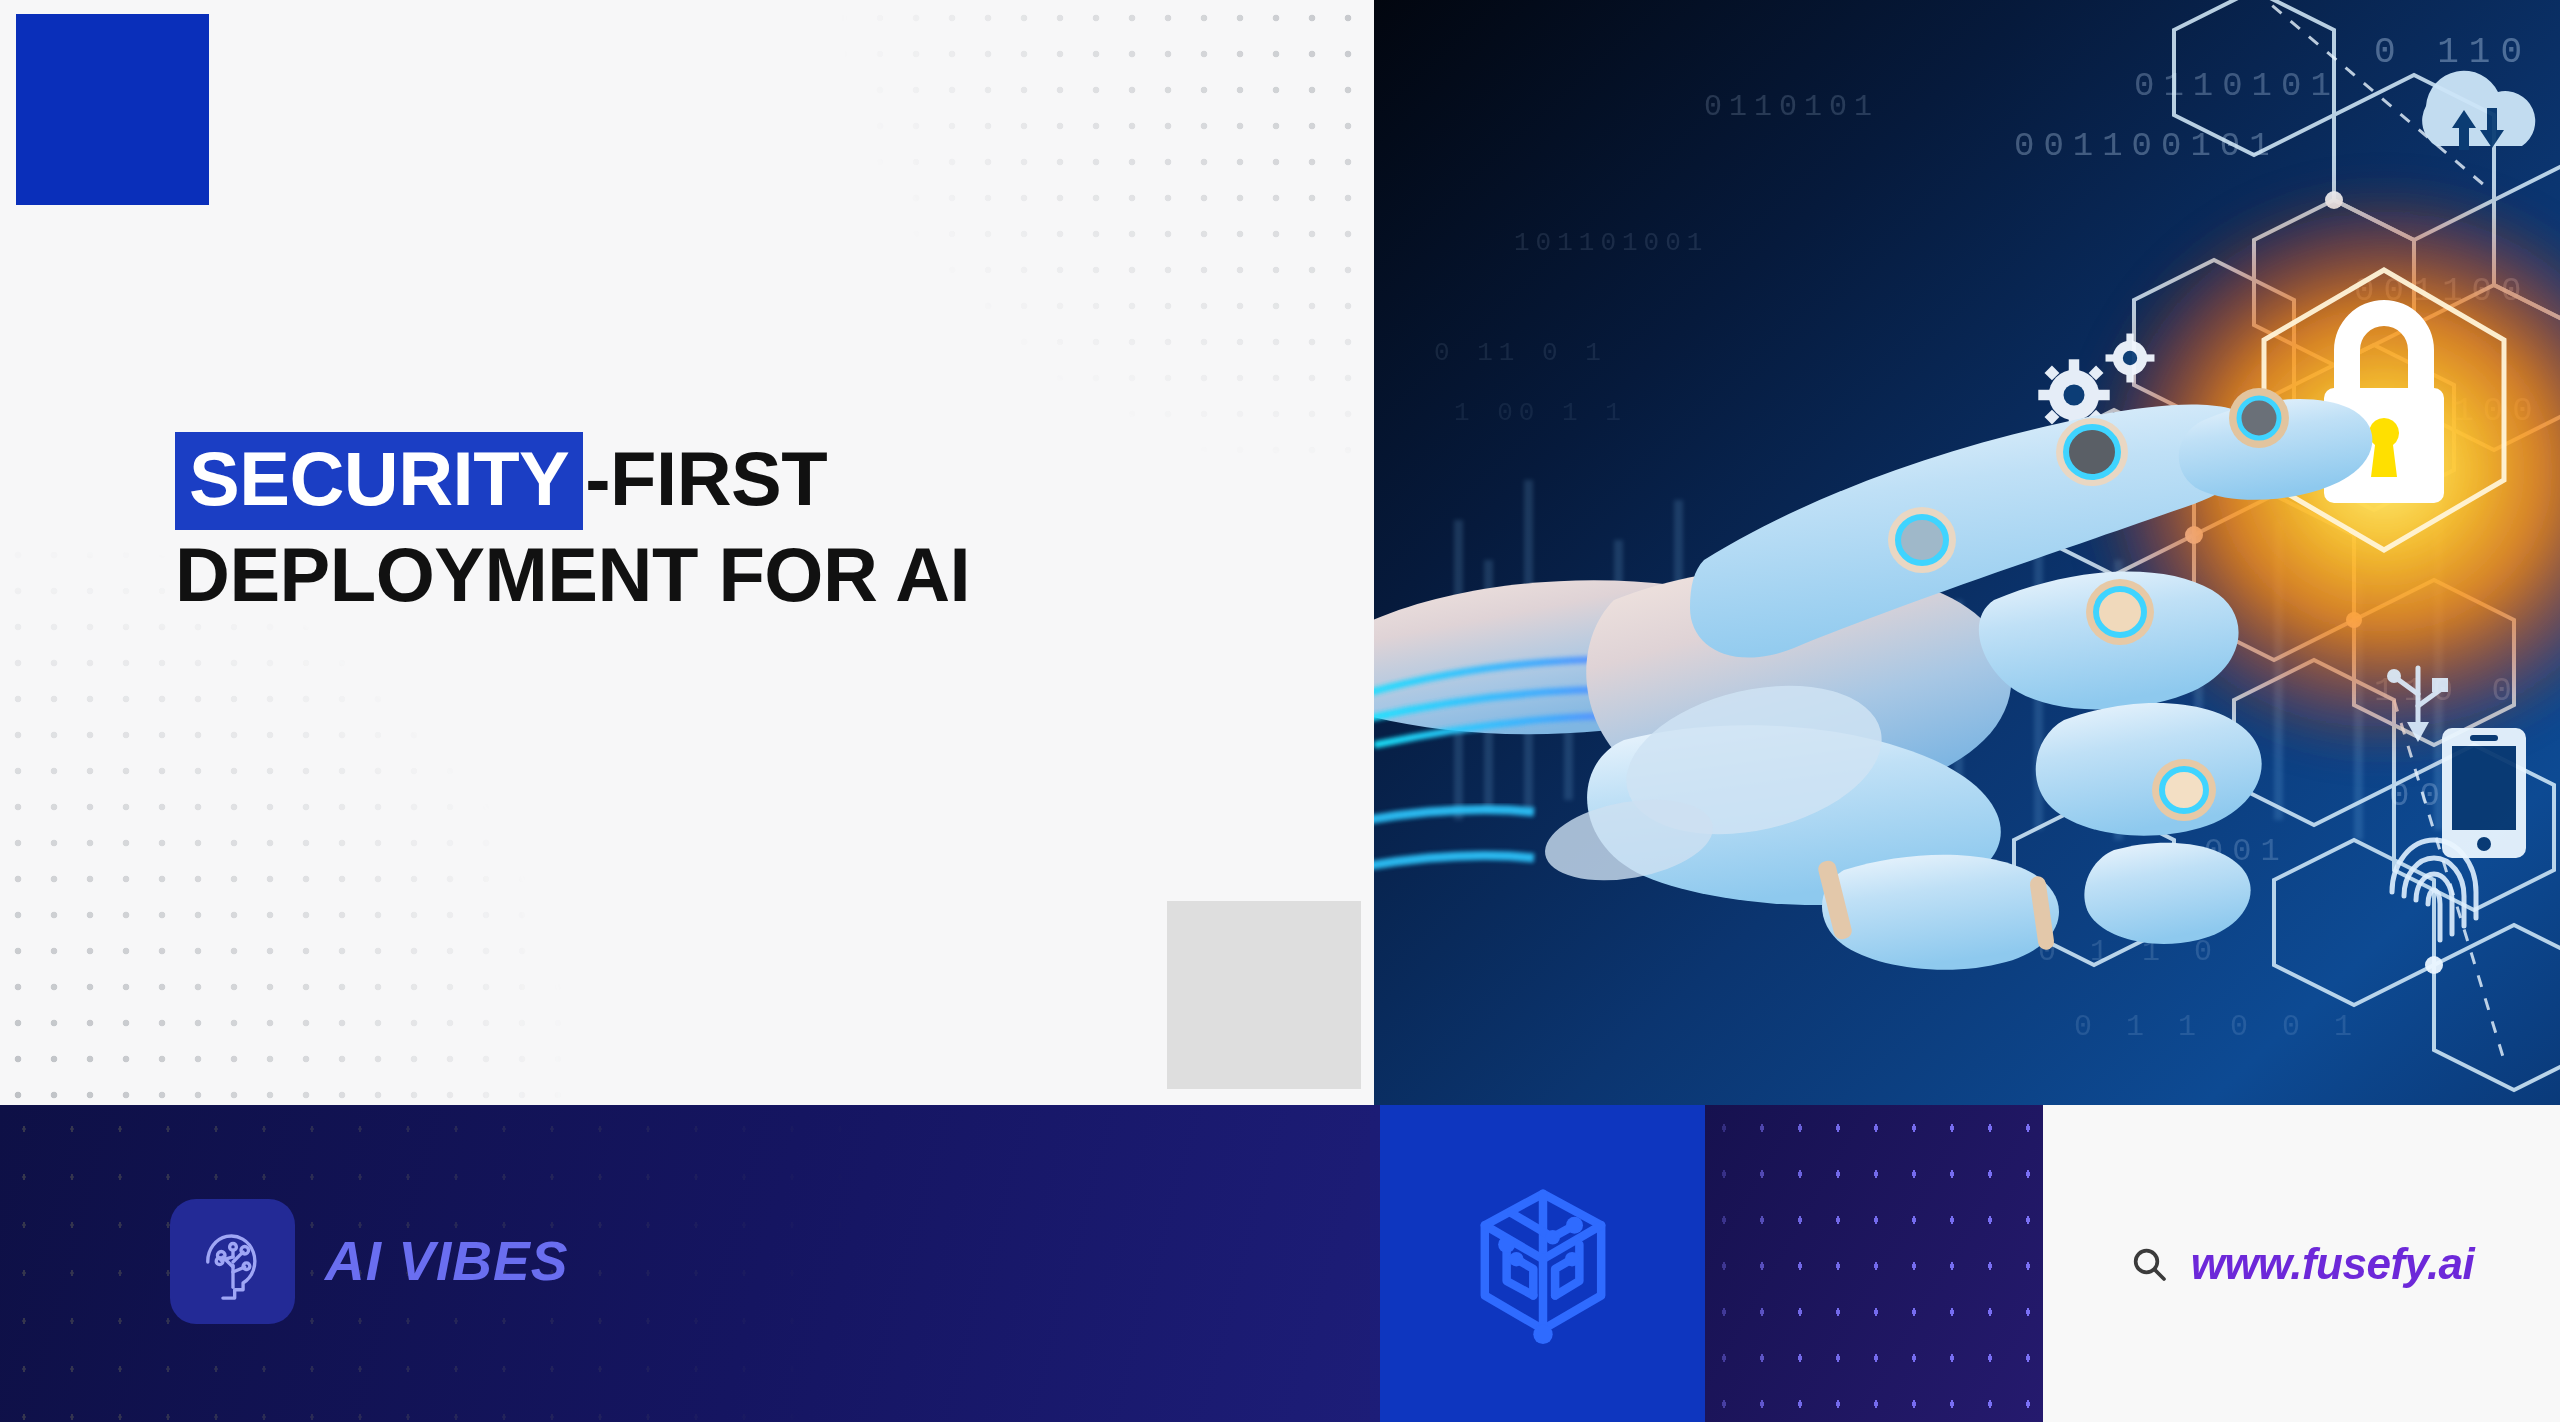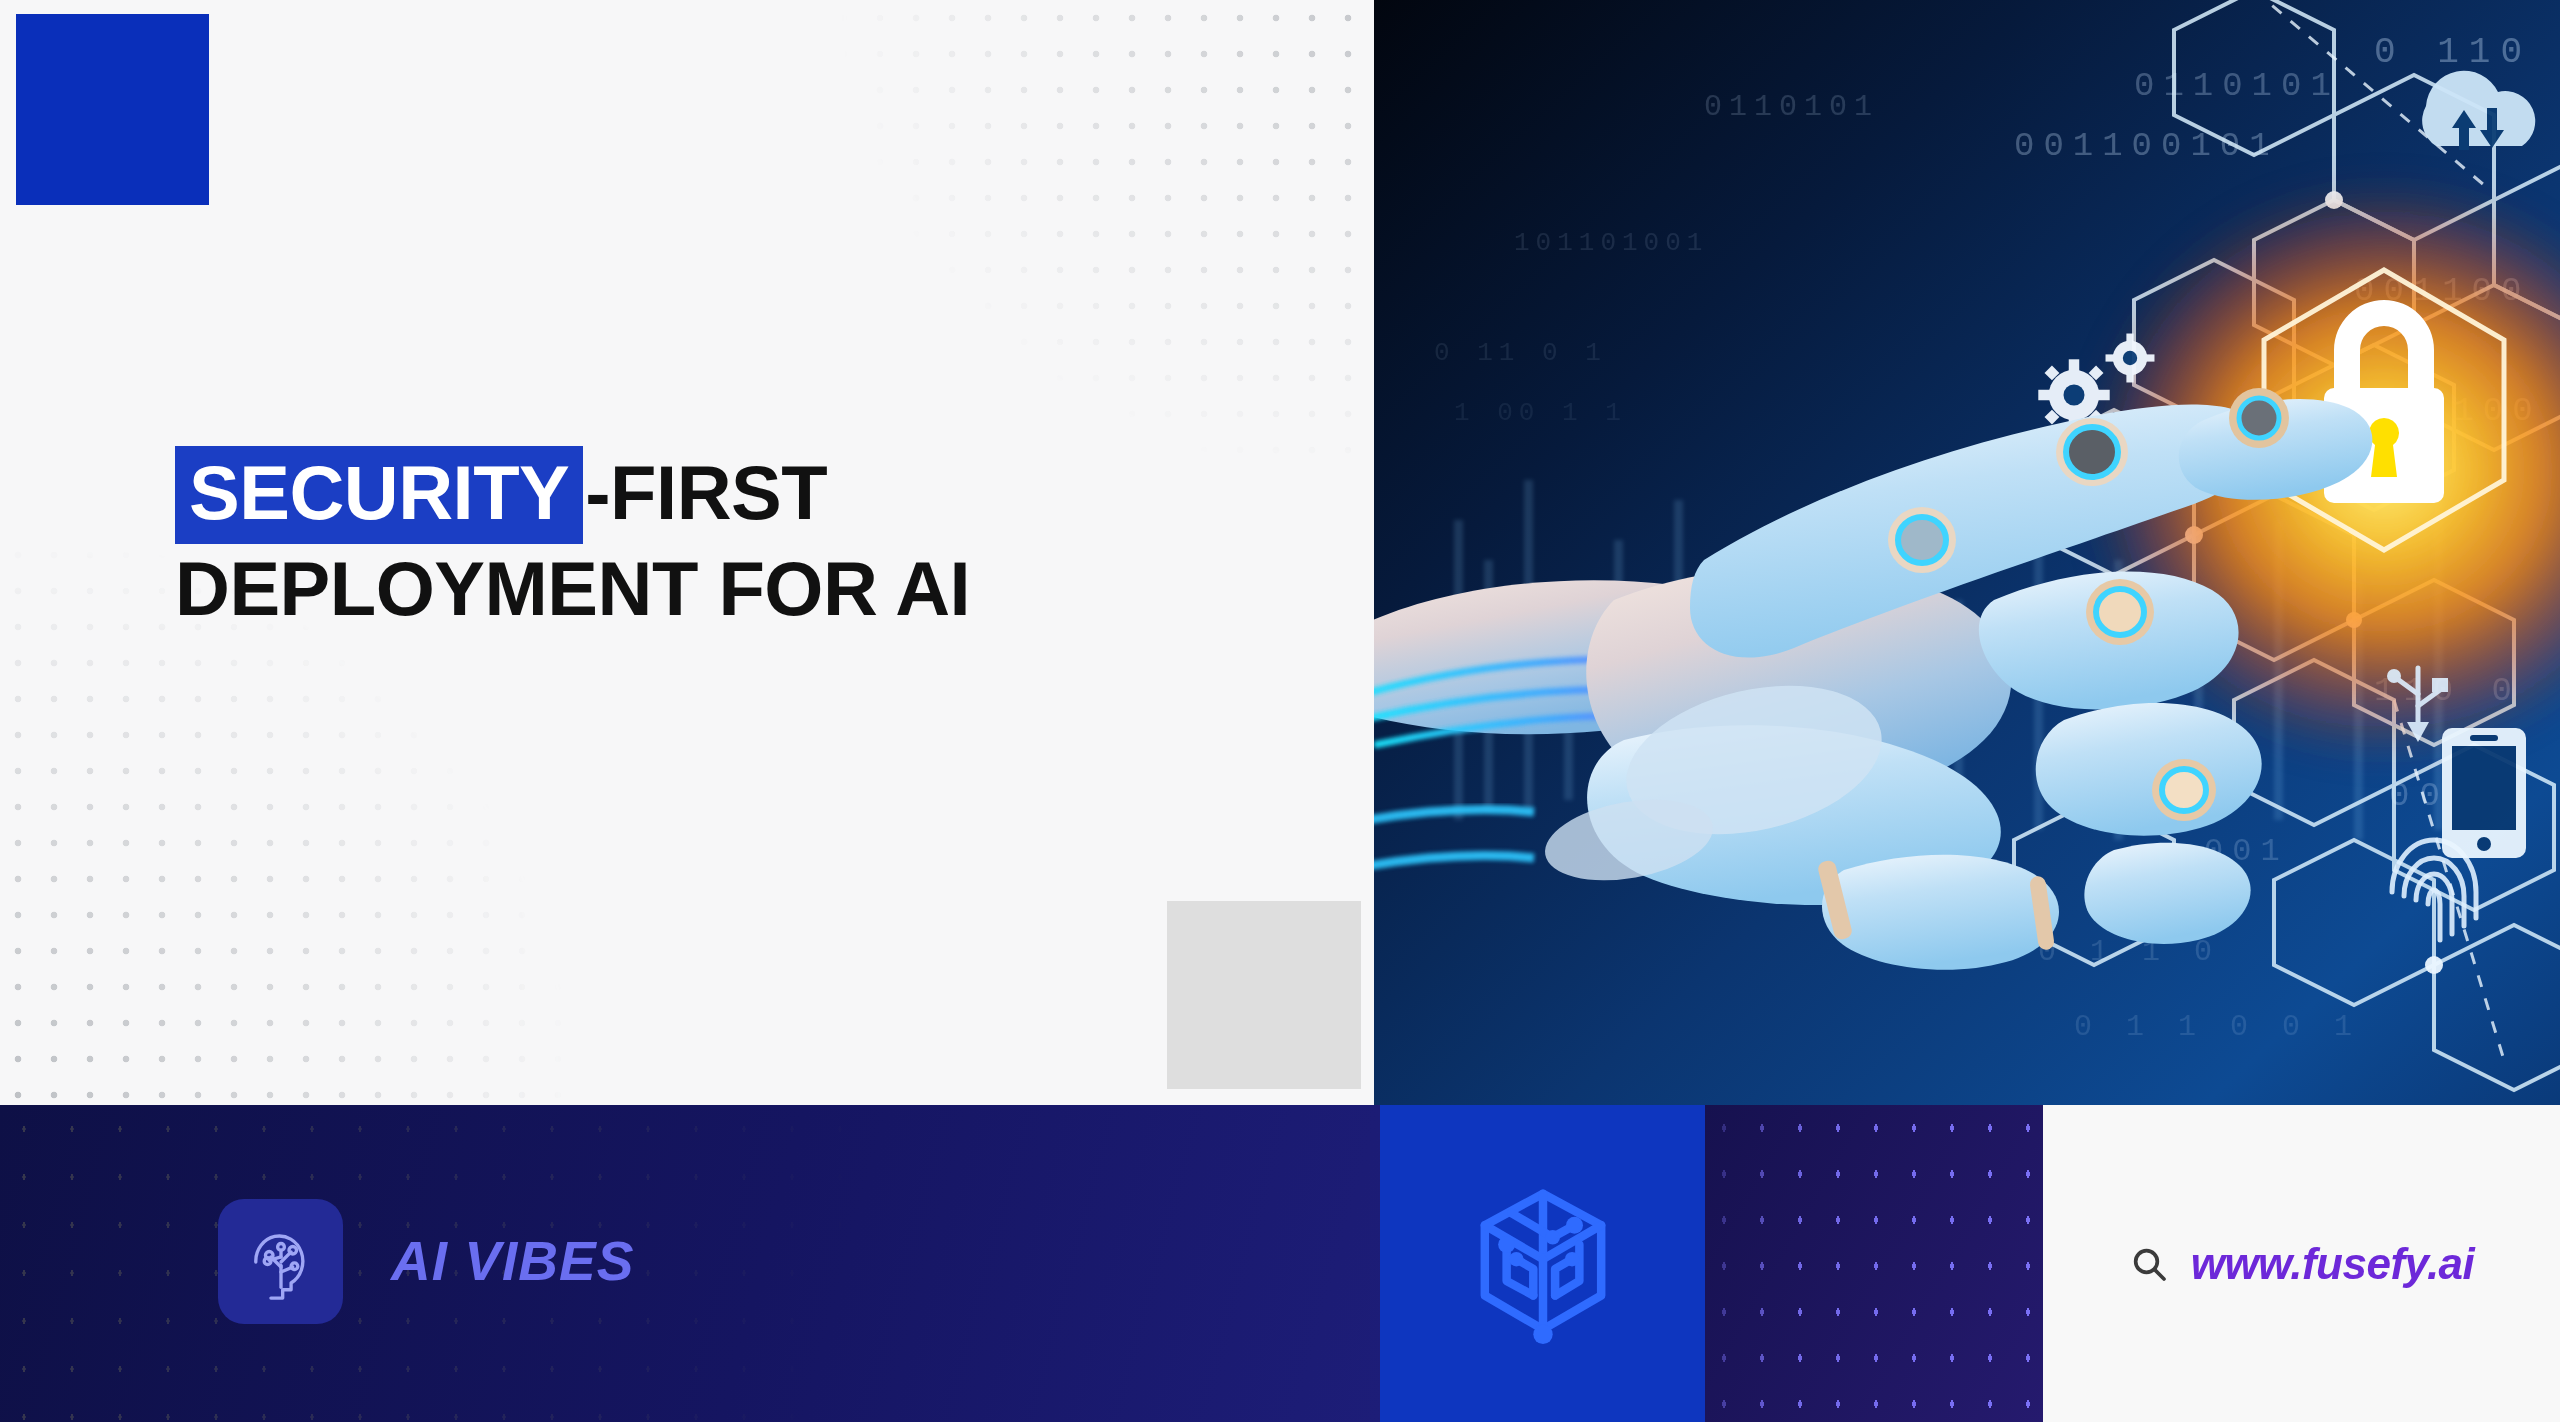"SECURITY -FIRST" .headline { top: 446px -> 432px }
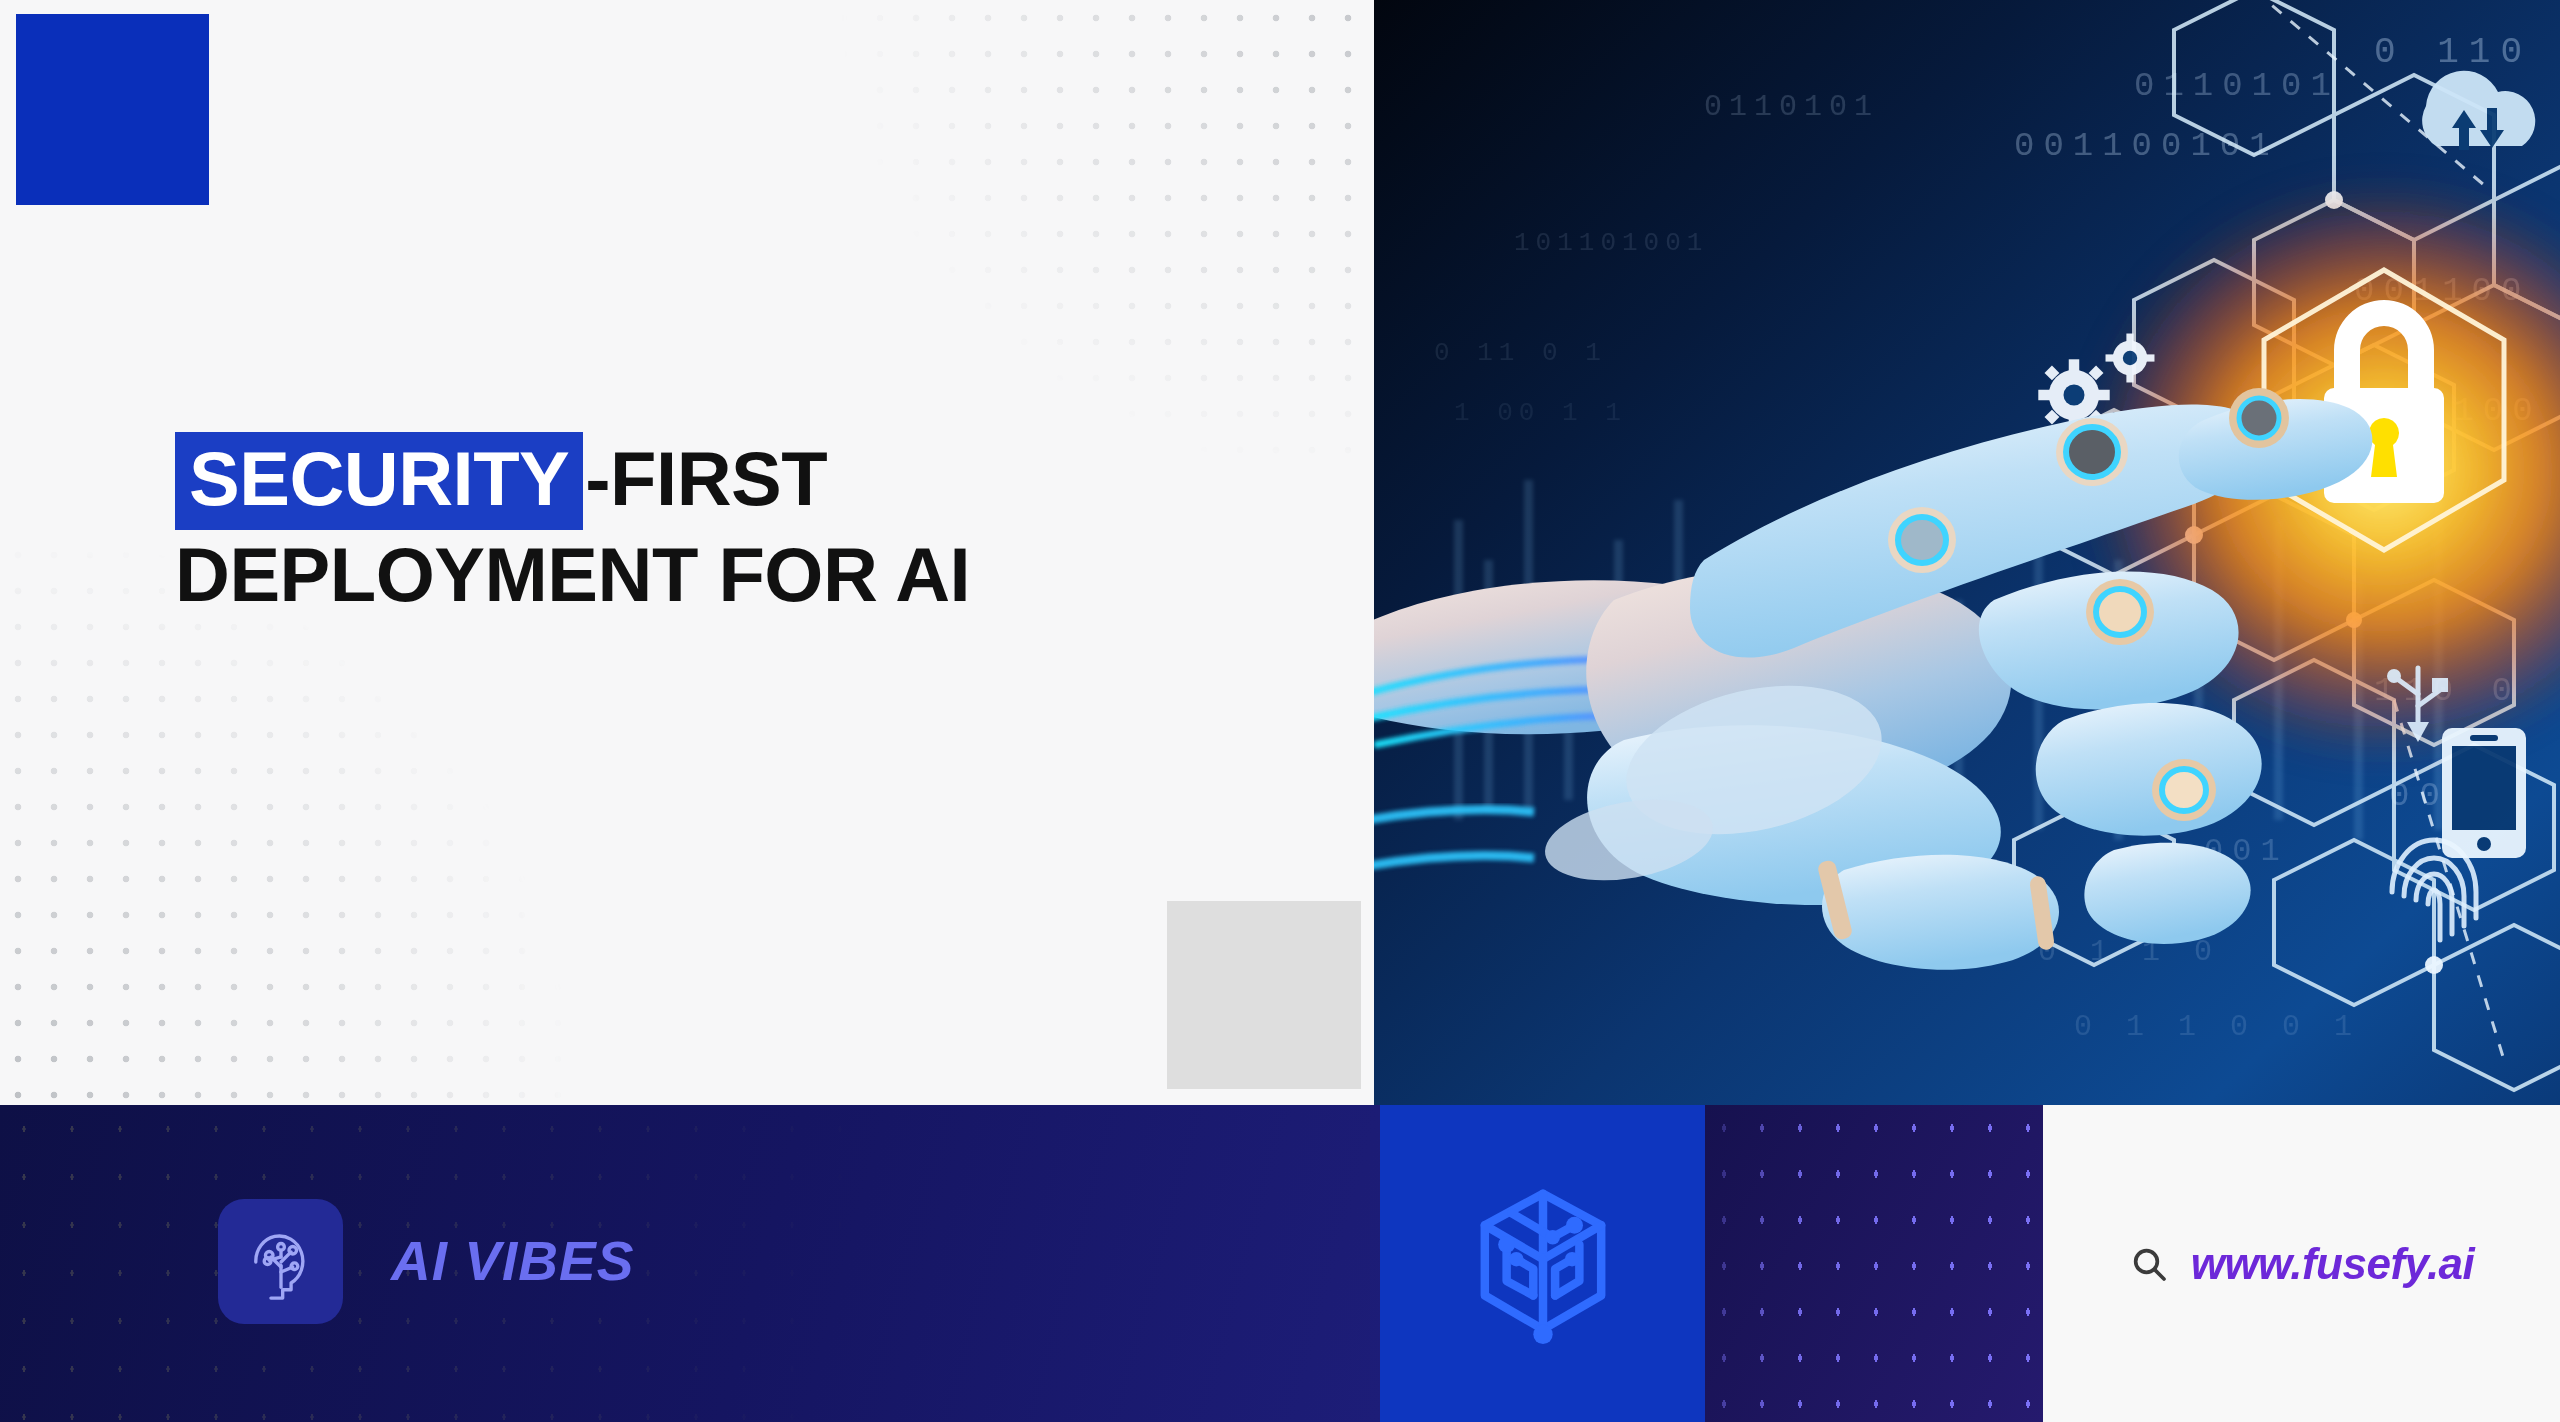"AI VIBES" .aivibes { gap: 48px -> 30px; margin-left: 48px -> none }
